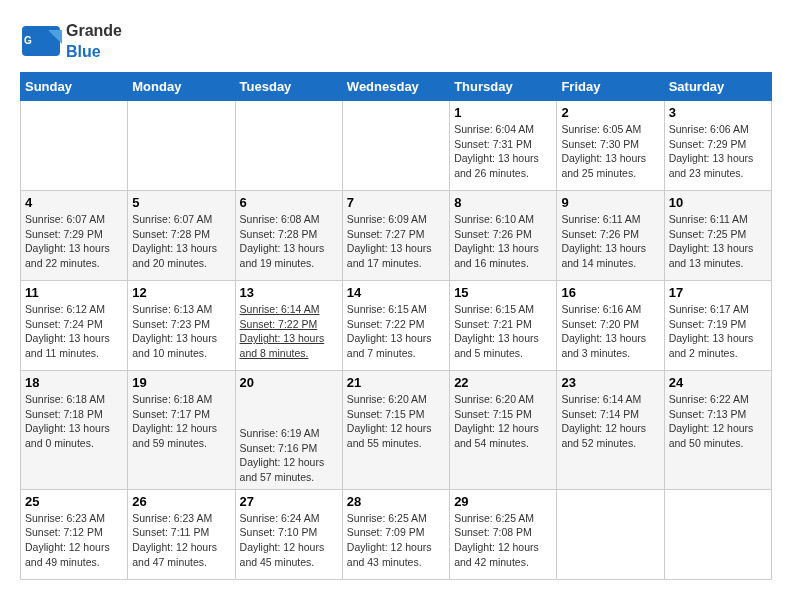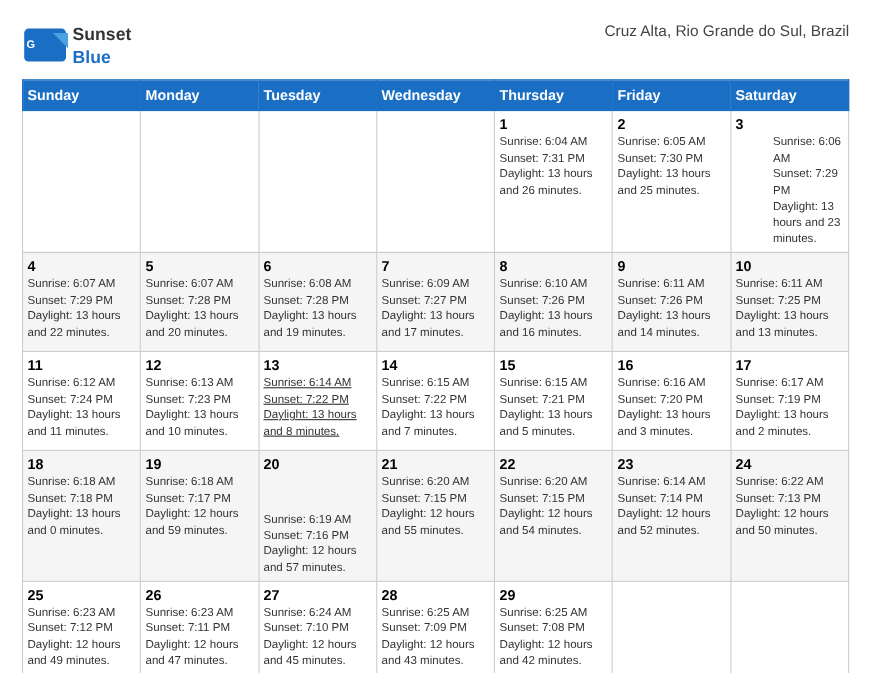"Sunset" span { text: Sunset -> Grande }
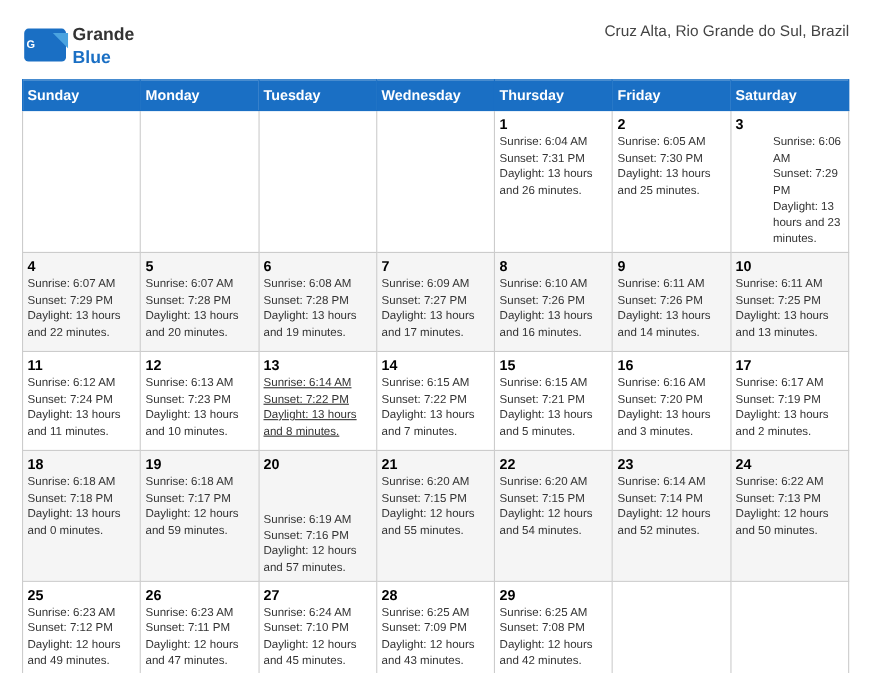"Cruz Alta, Rio Grande do" div.location { html: <div>Cruz Alta, Rio Grande do Sul, Brazil</div> -> none }
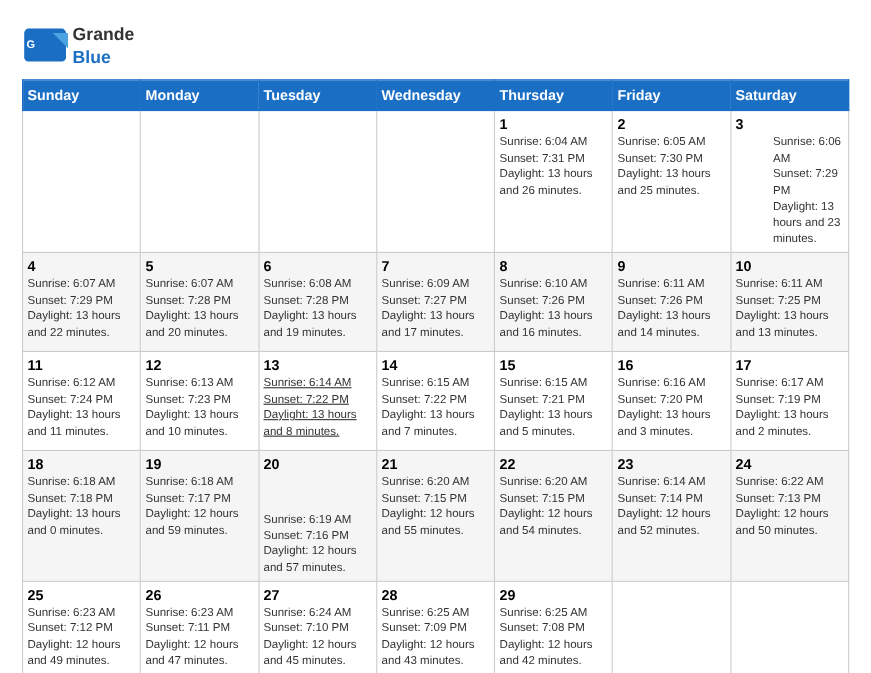"Sunrise: 6:06 AM" div.day-info { margin-left: 34px -> none }
